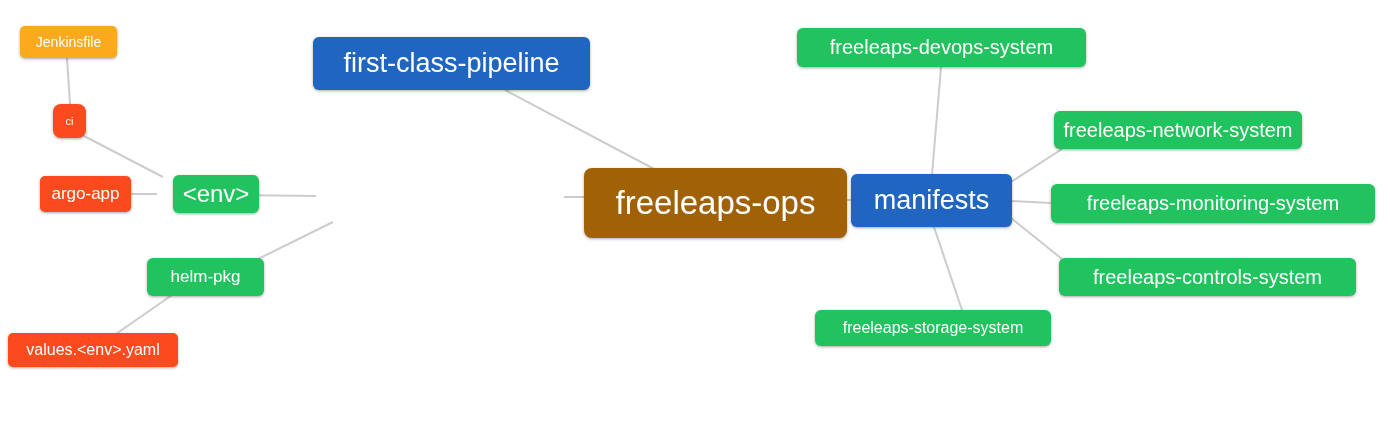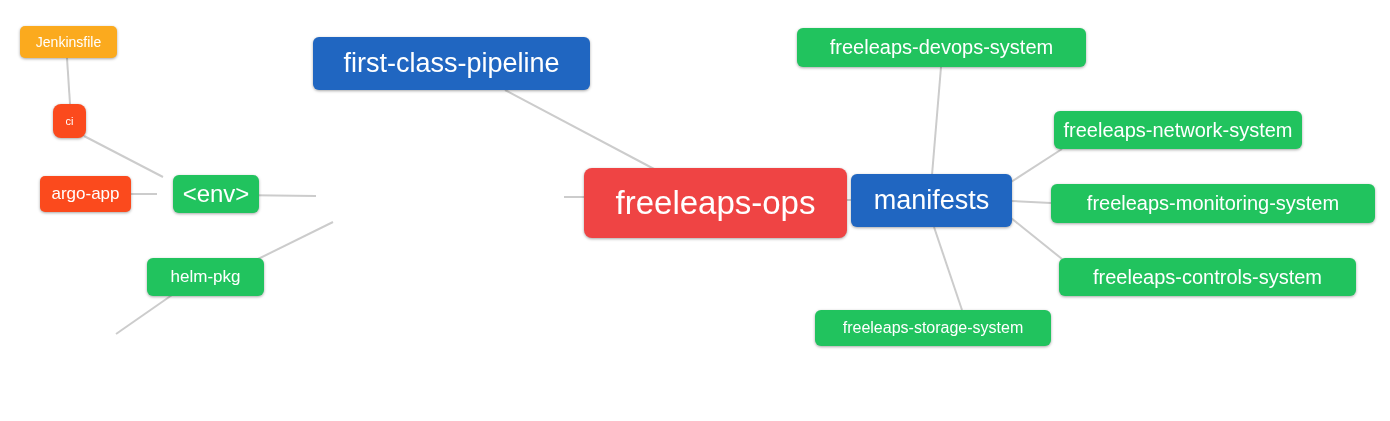"freeleaps-ops" div.node { background: #ef4444 -> #a16207 }
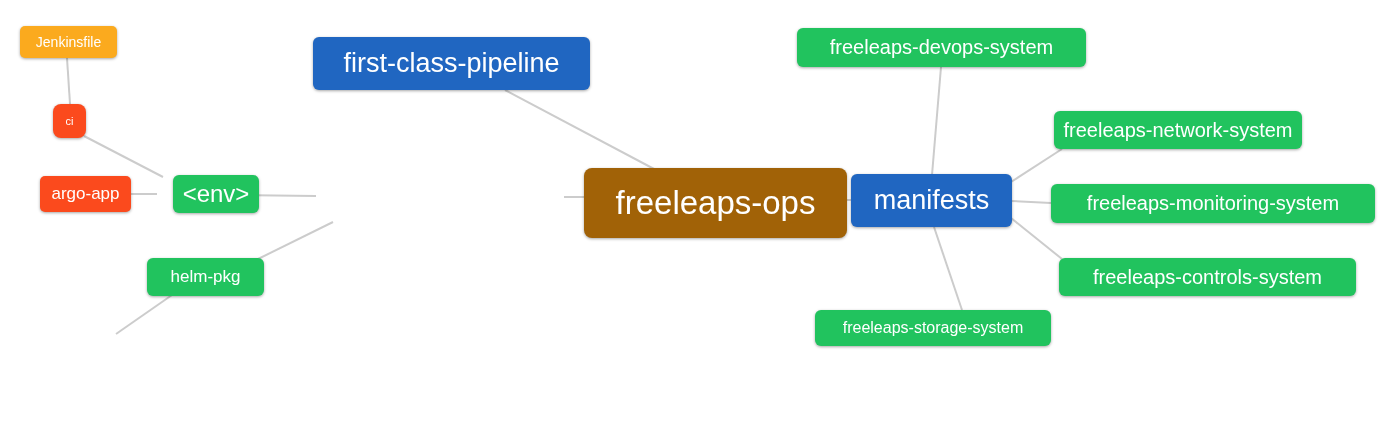"values.<env>.yaml" div.node { html: none -> <div>values.&lt;env&gt;.yaml</div> }
